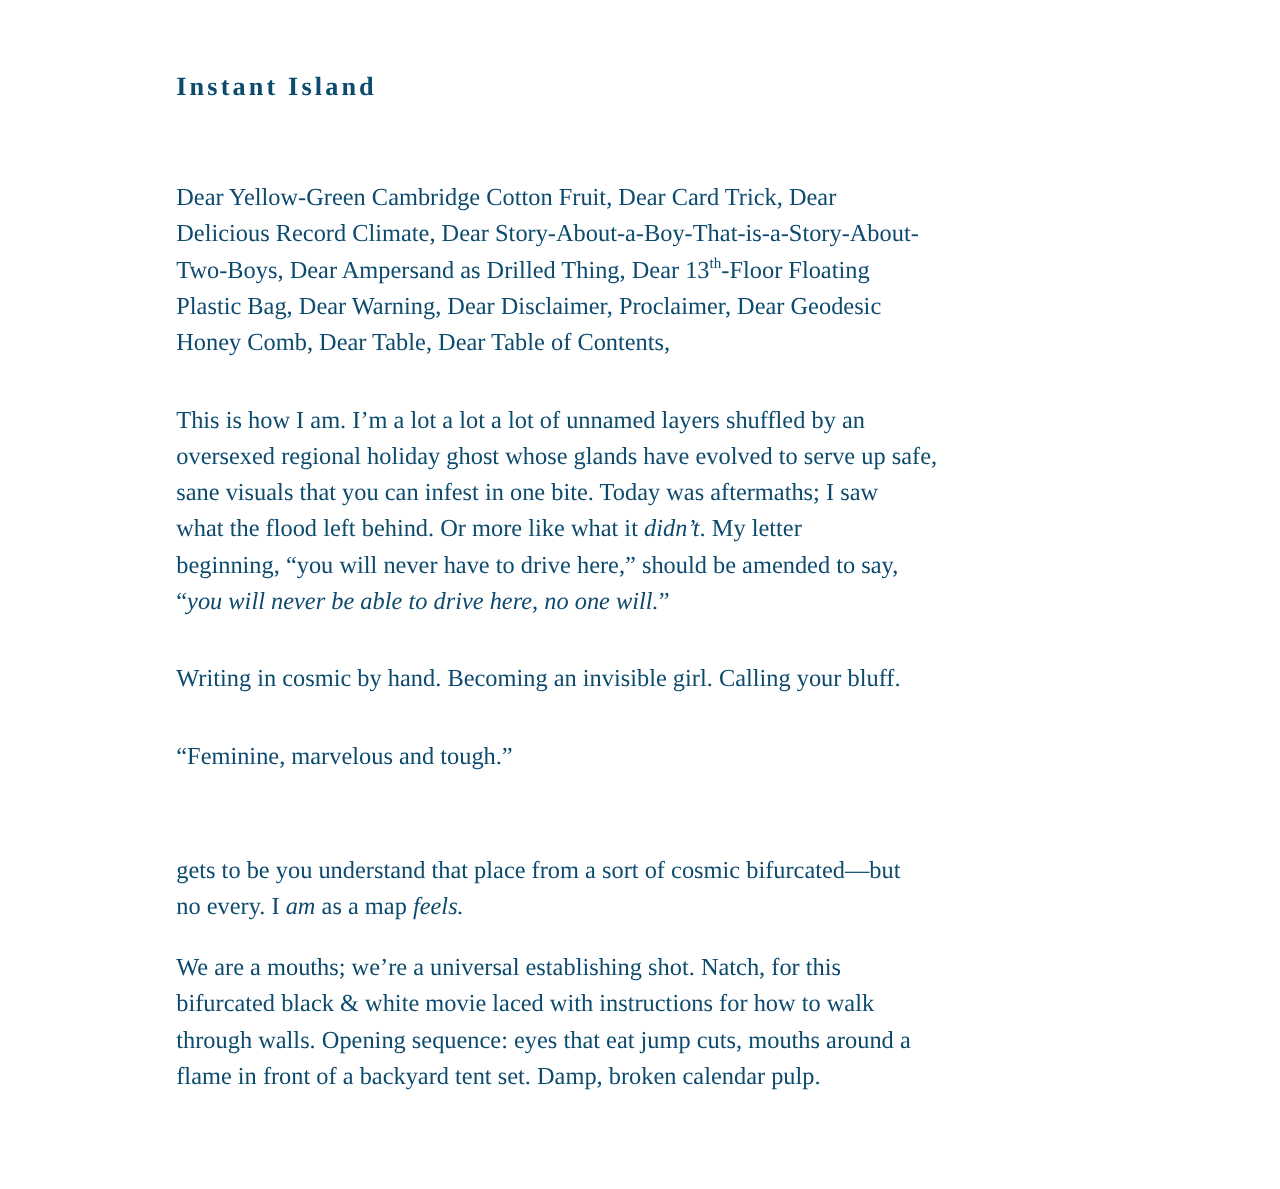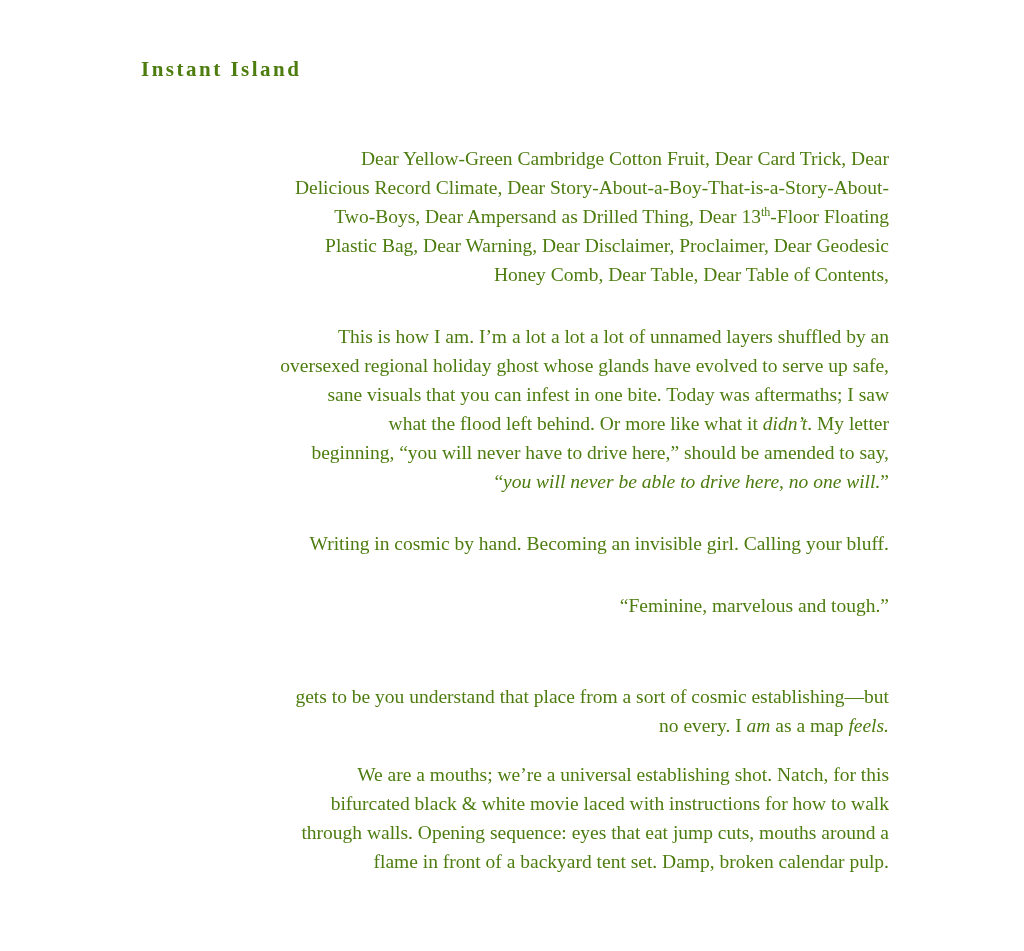"Instant Island" .page { color: #4d7c0f -> #0c4a6e }
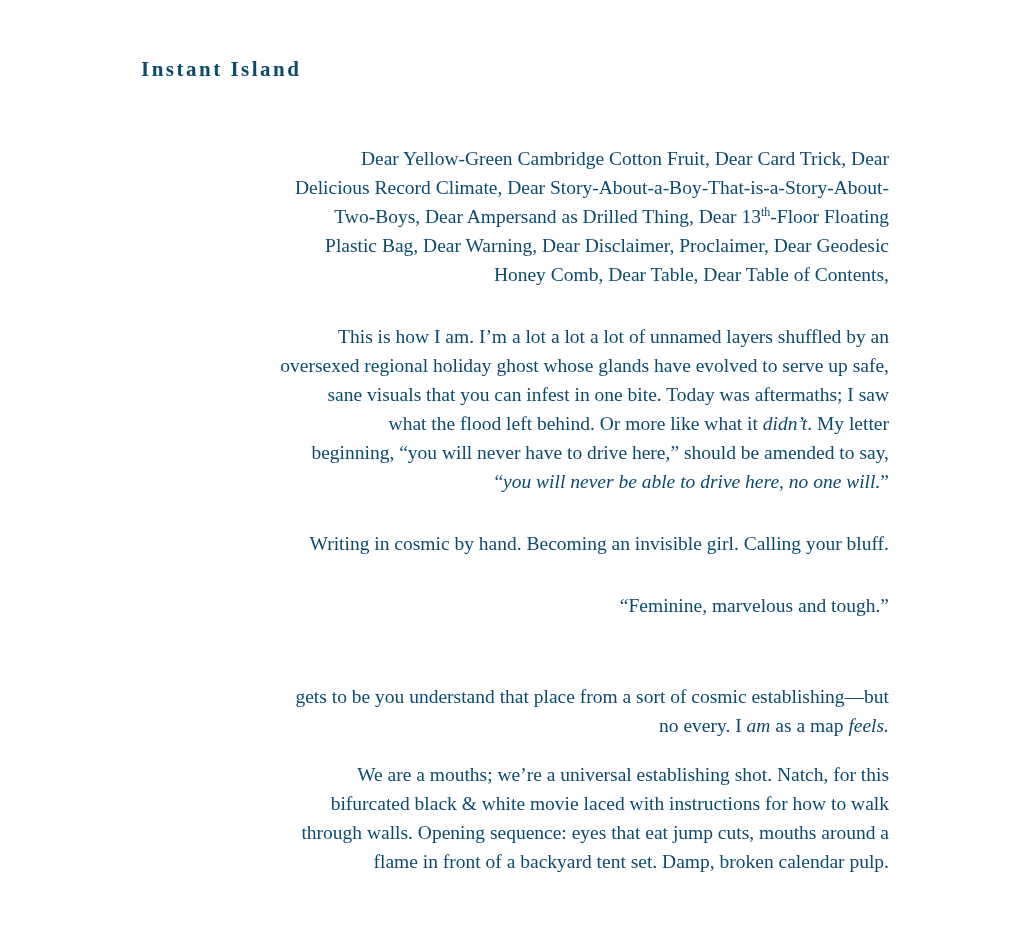"Dear Yellow-Green Cambridge Cotton" .para { text-align: right -> left }
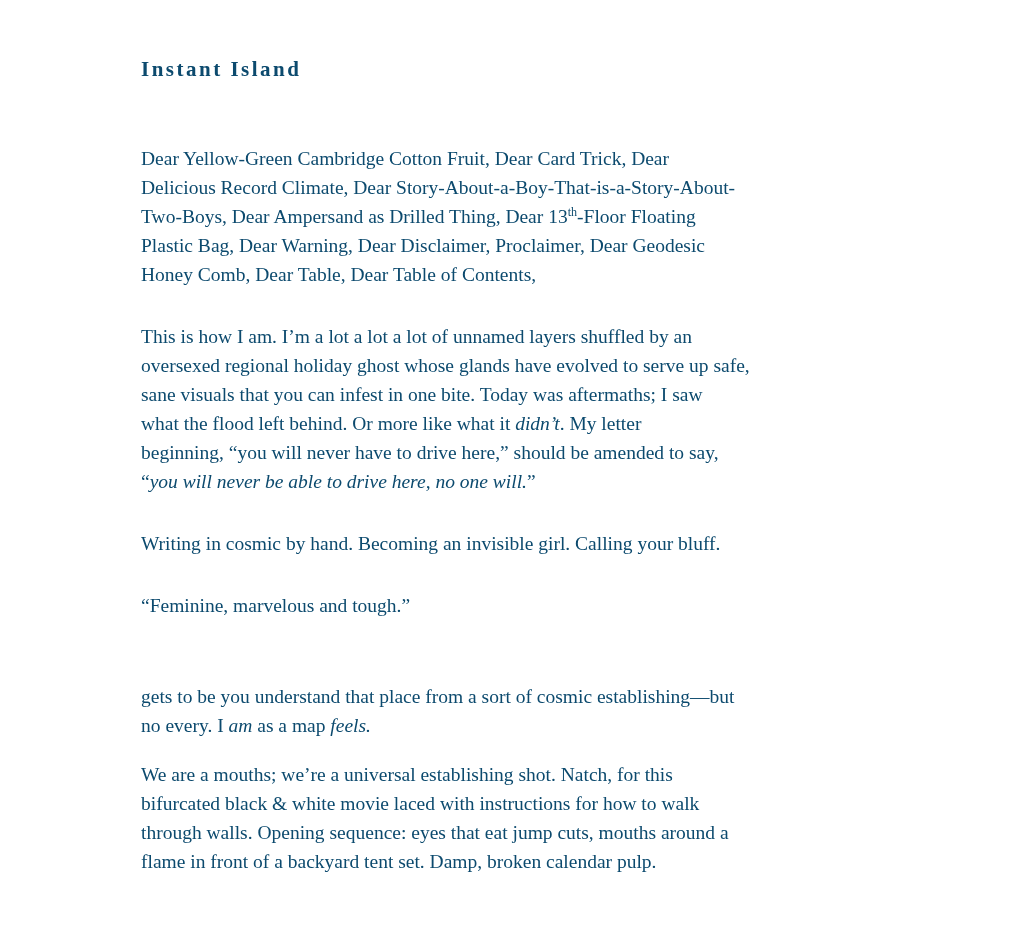"gets to be you understand" span { text: establishing -> bifurcated }
